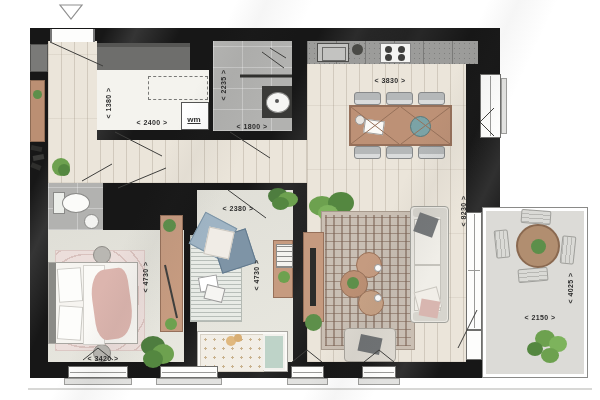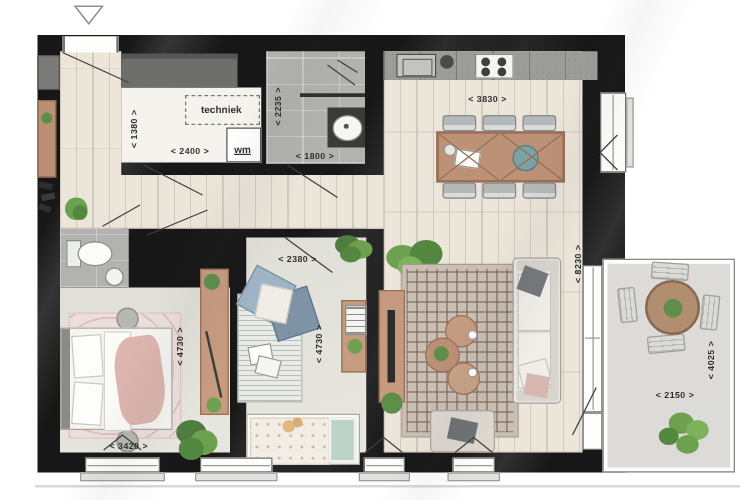"techniek" div.roomlabel { html: <div>techniek</div> -> none }
